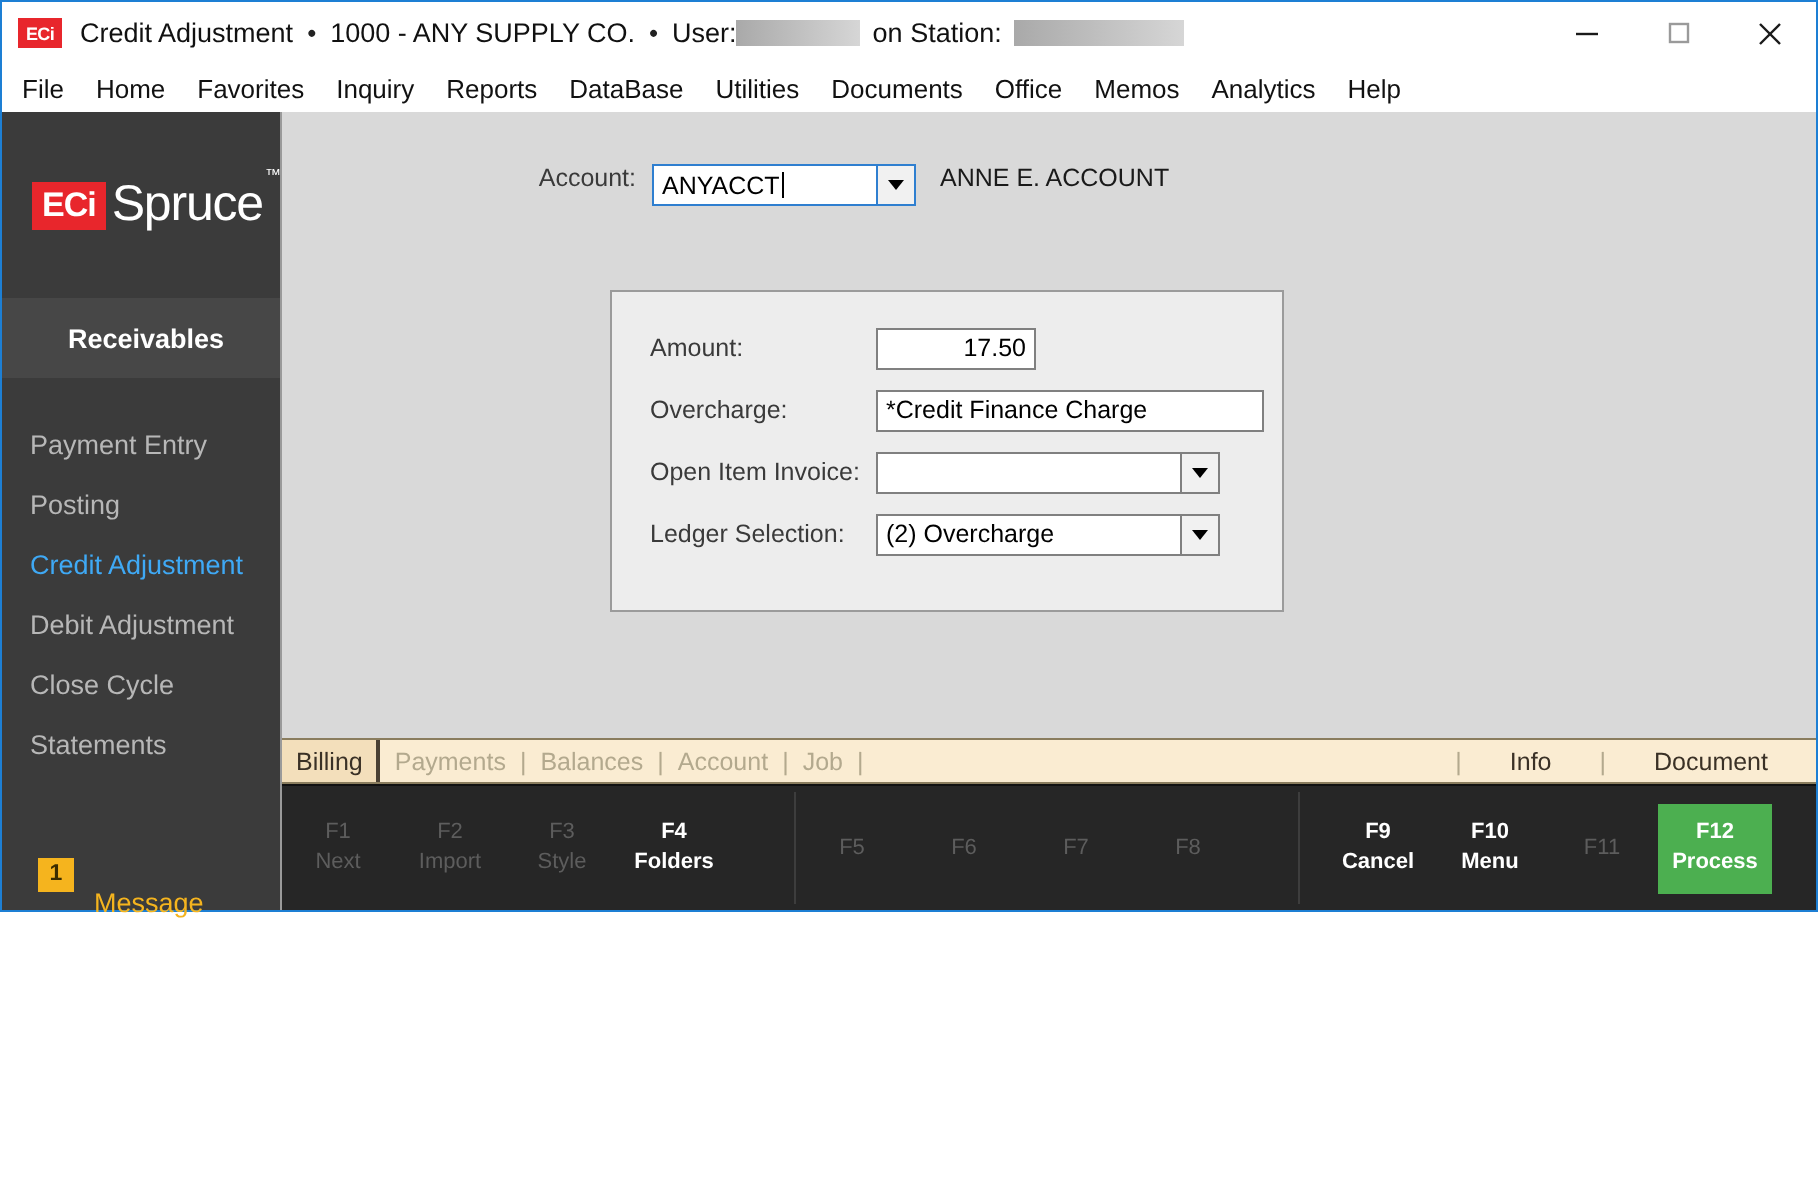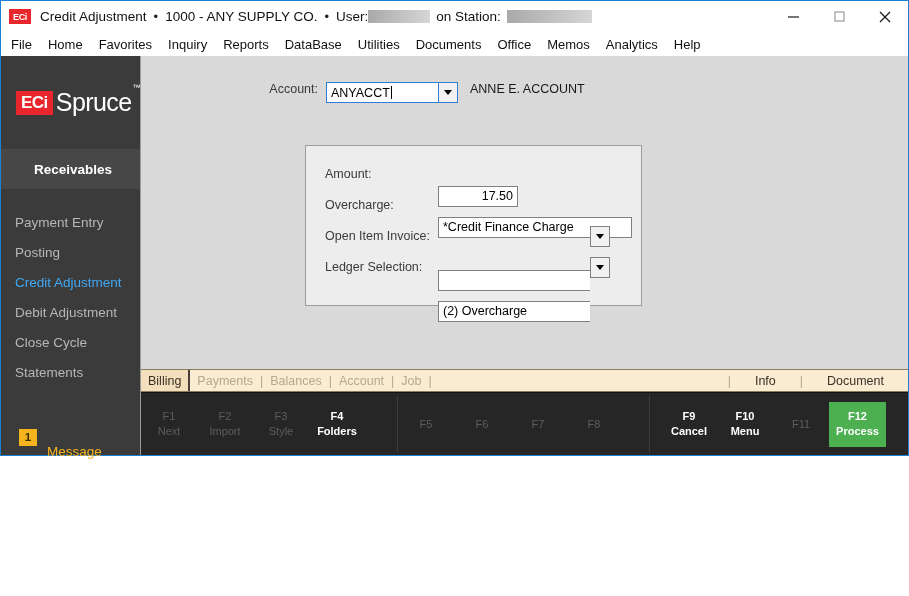"17.50" .f-input { margin-top: 44px -> none }
